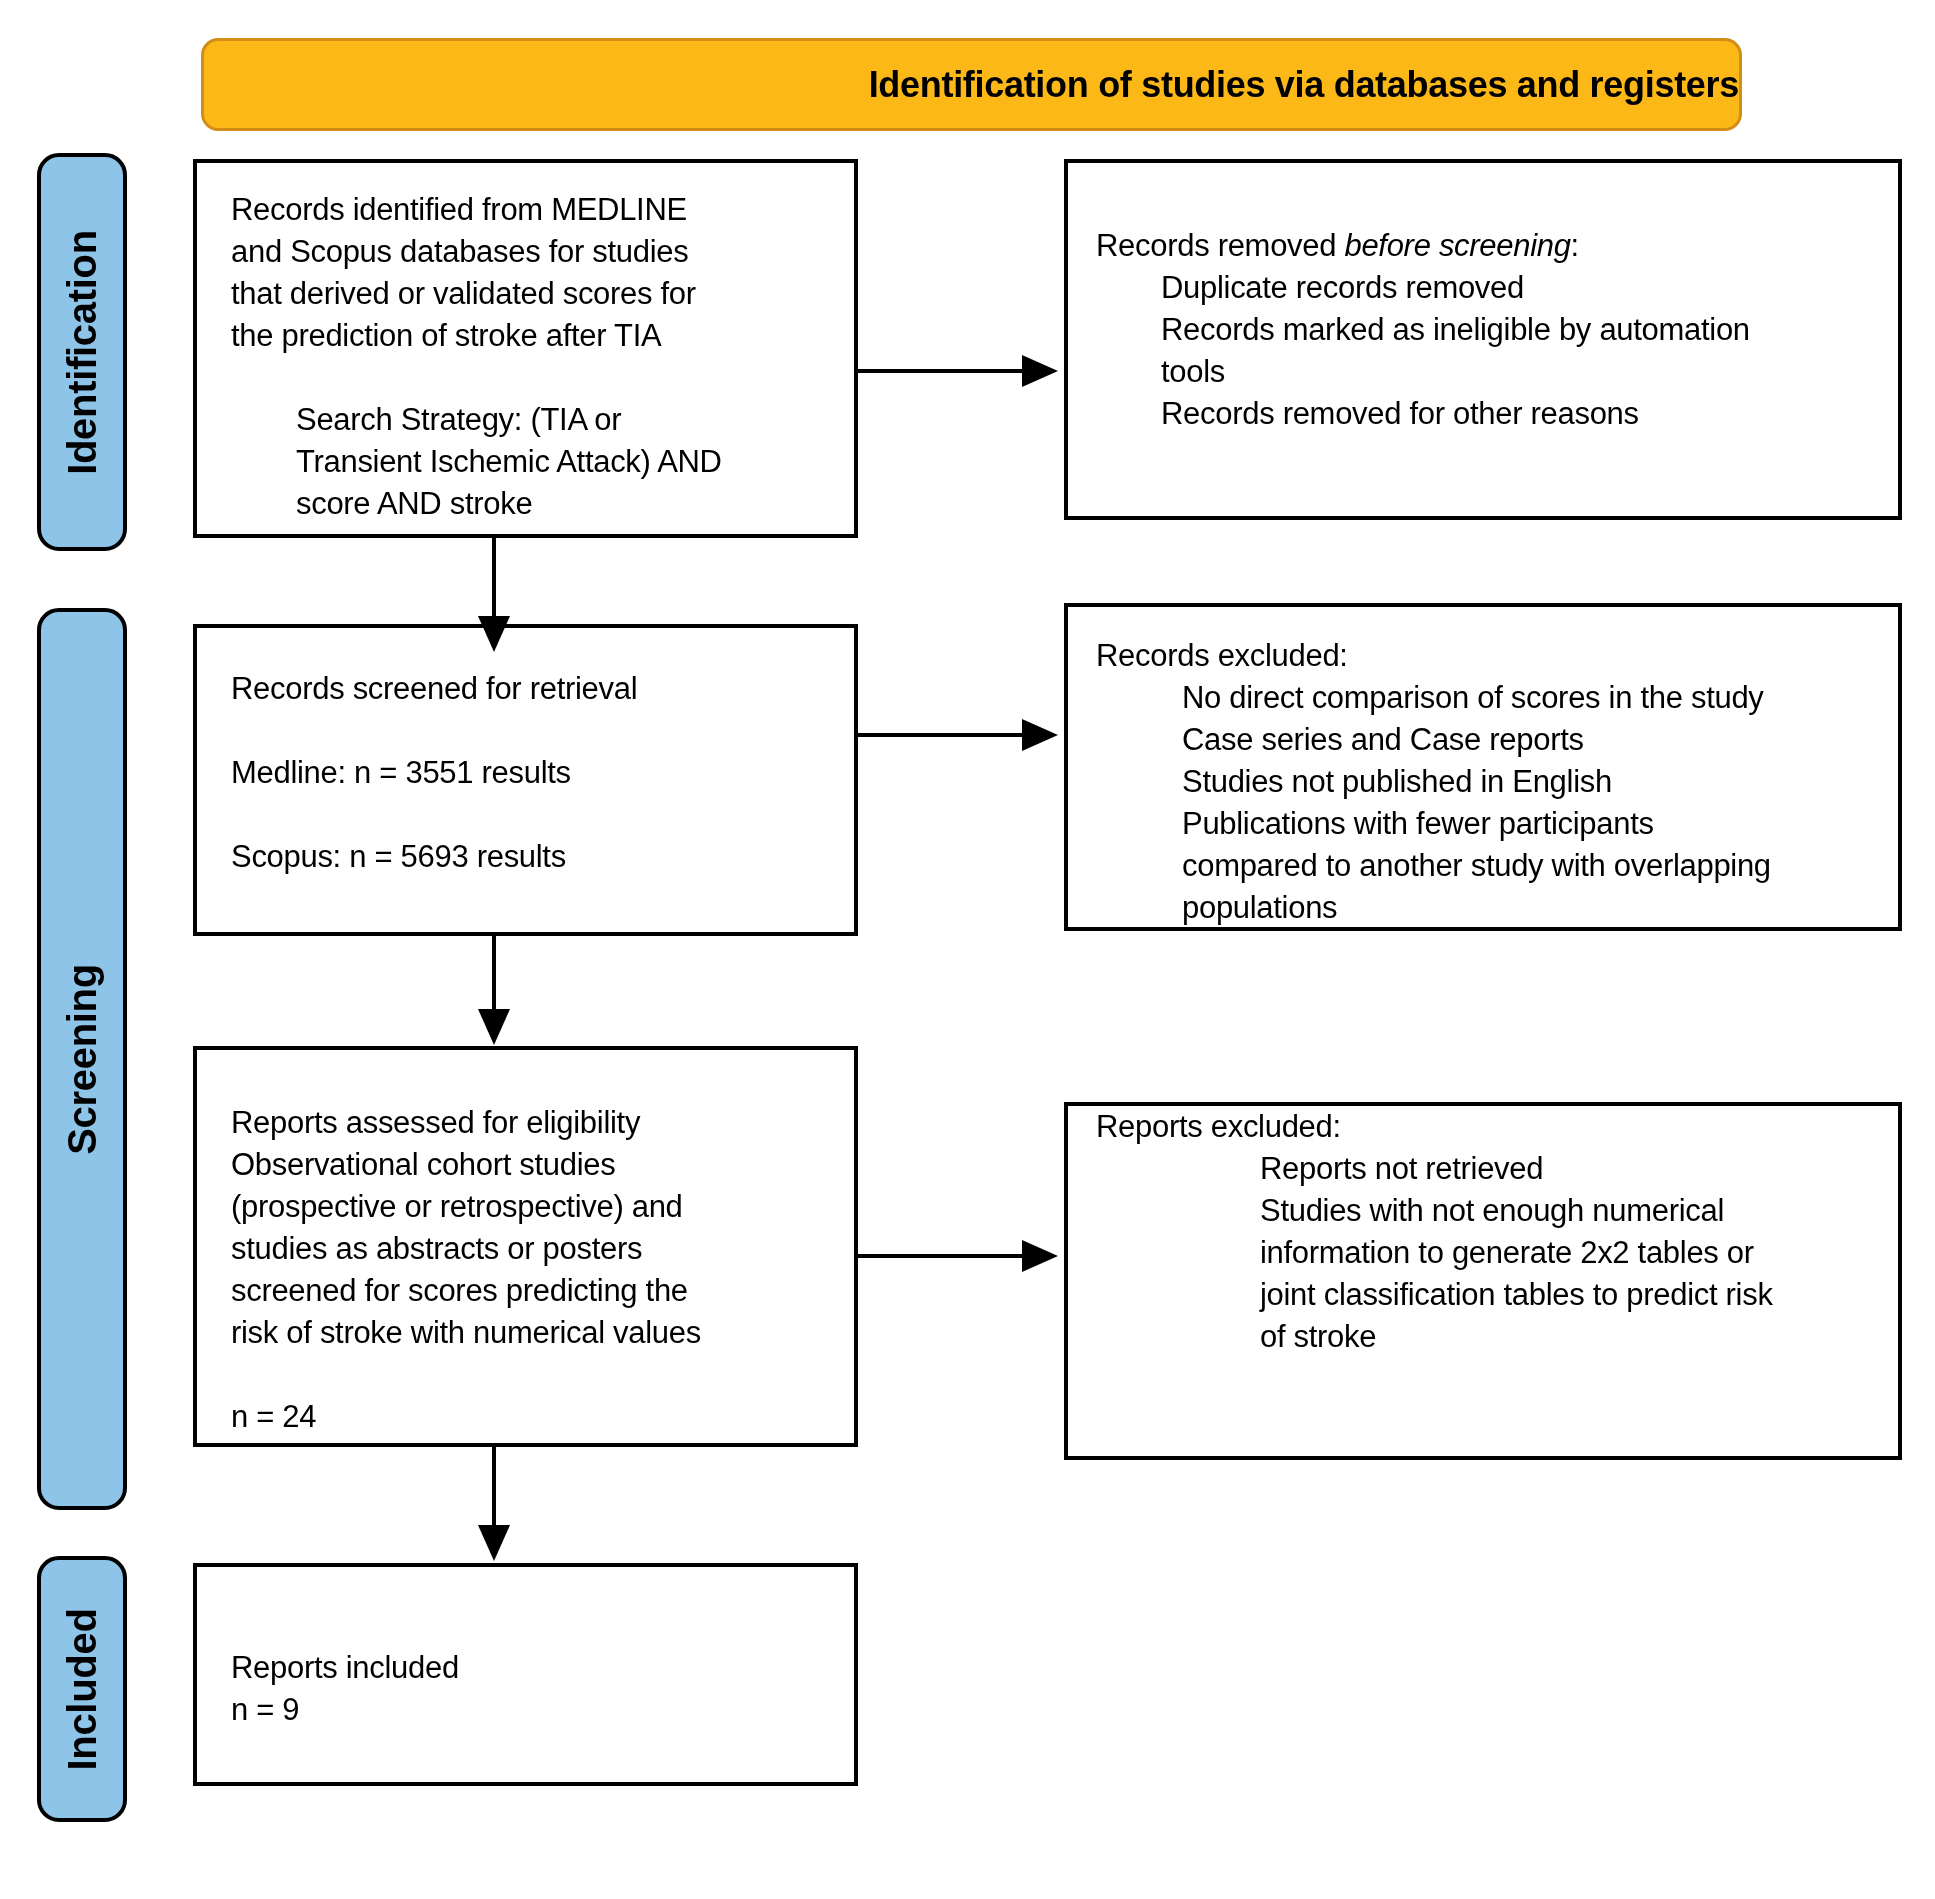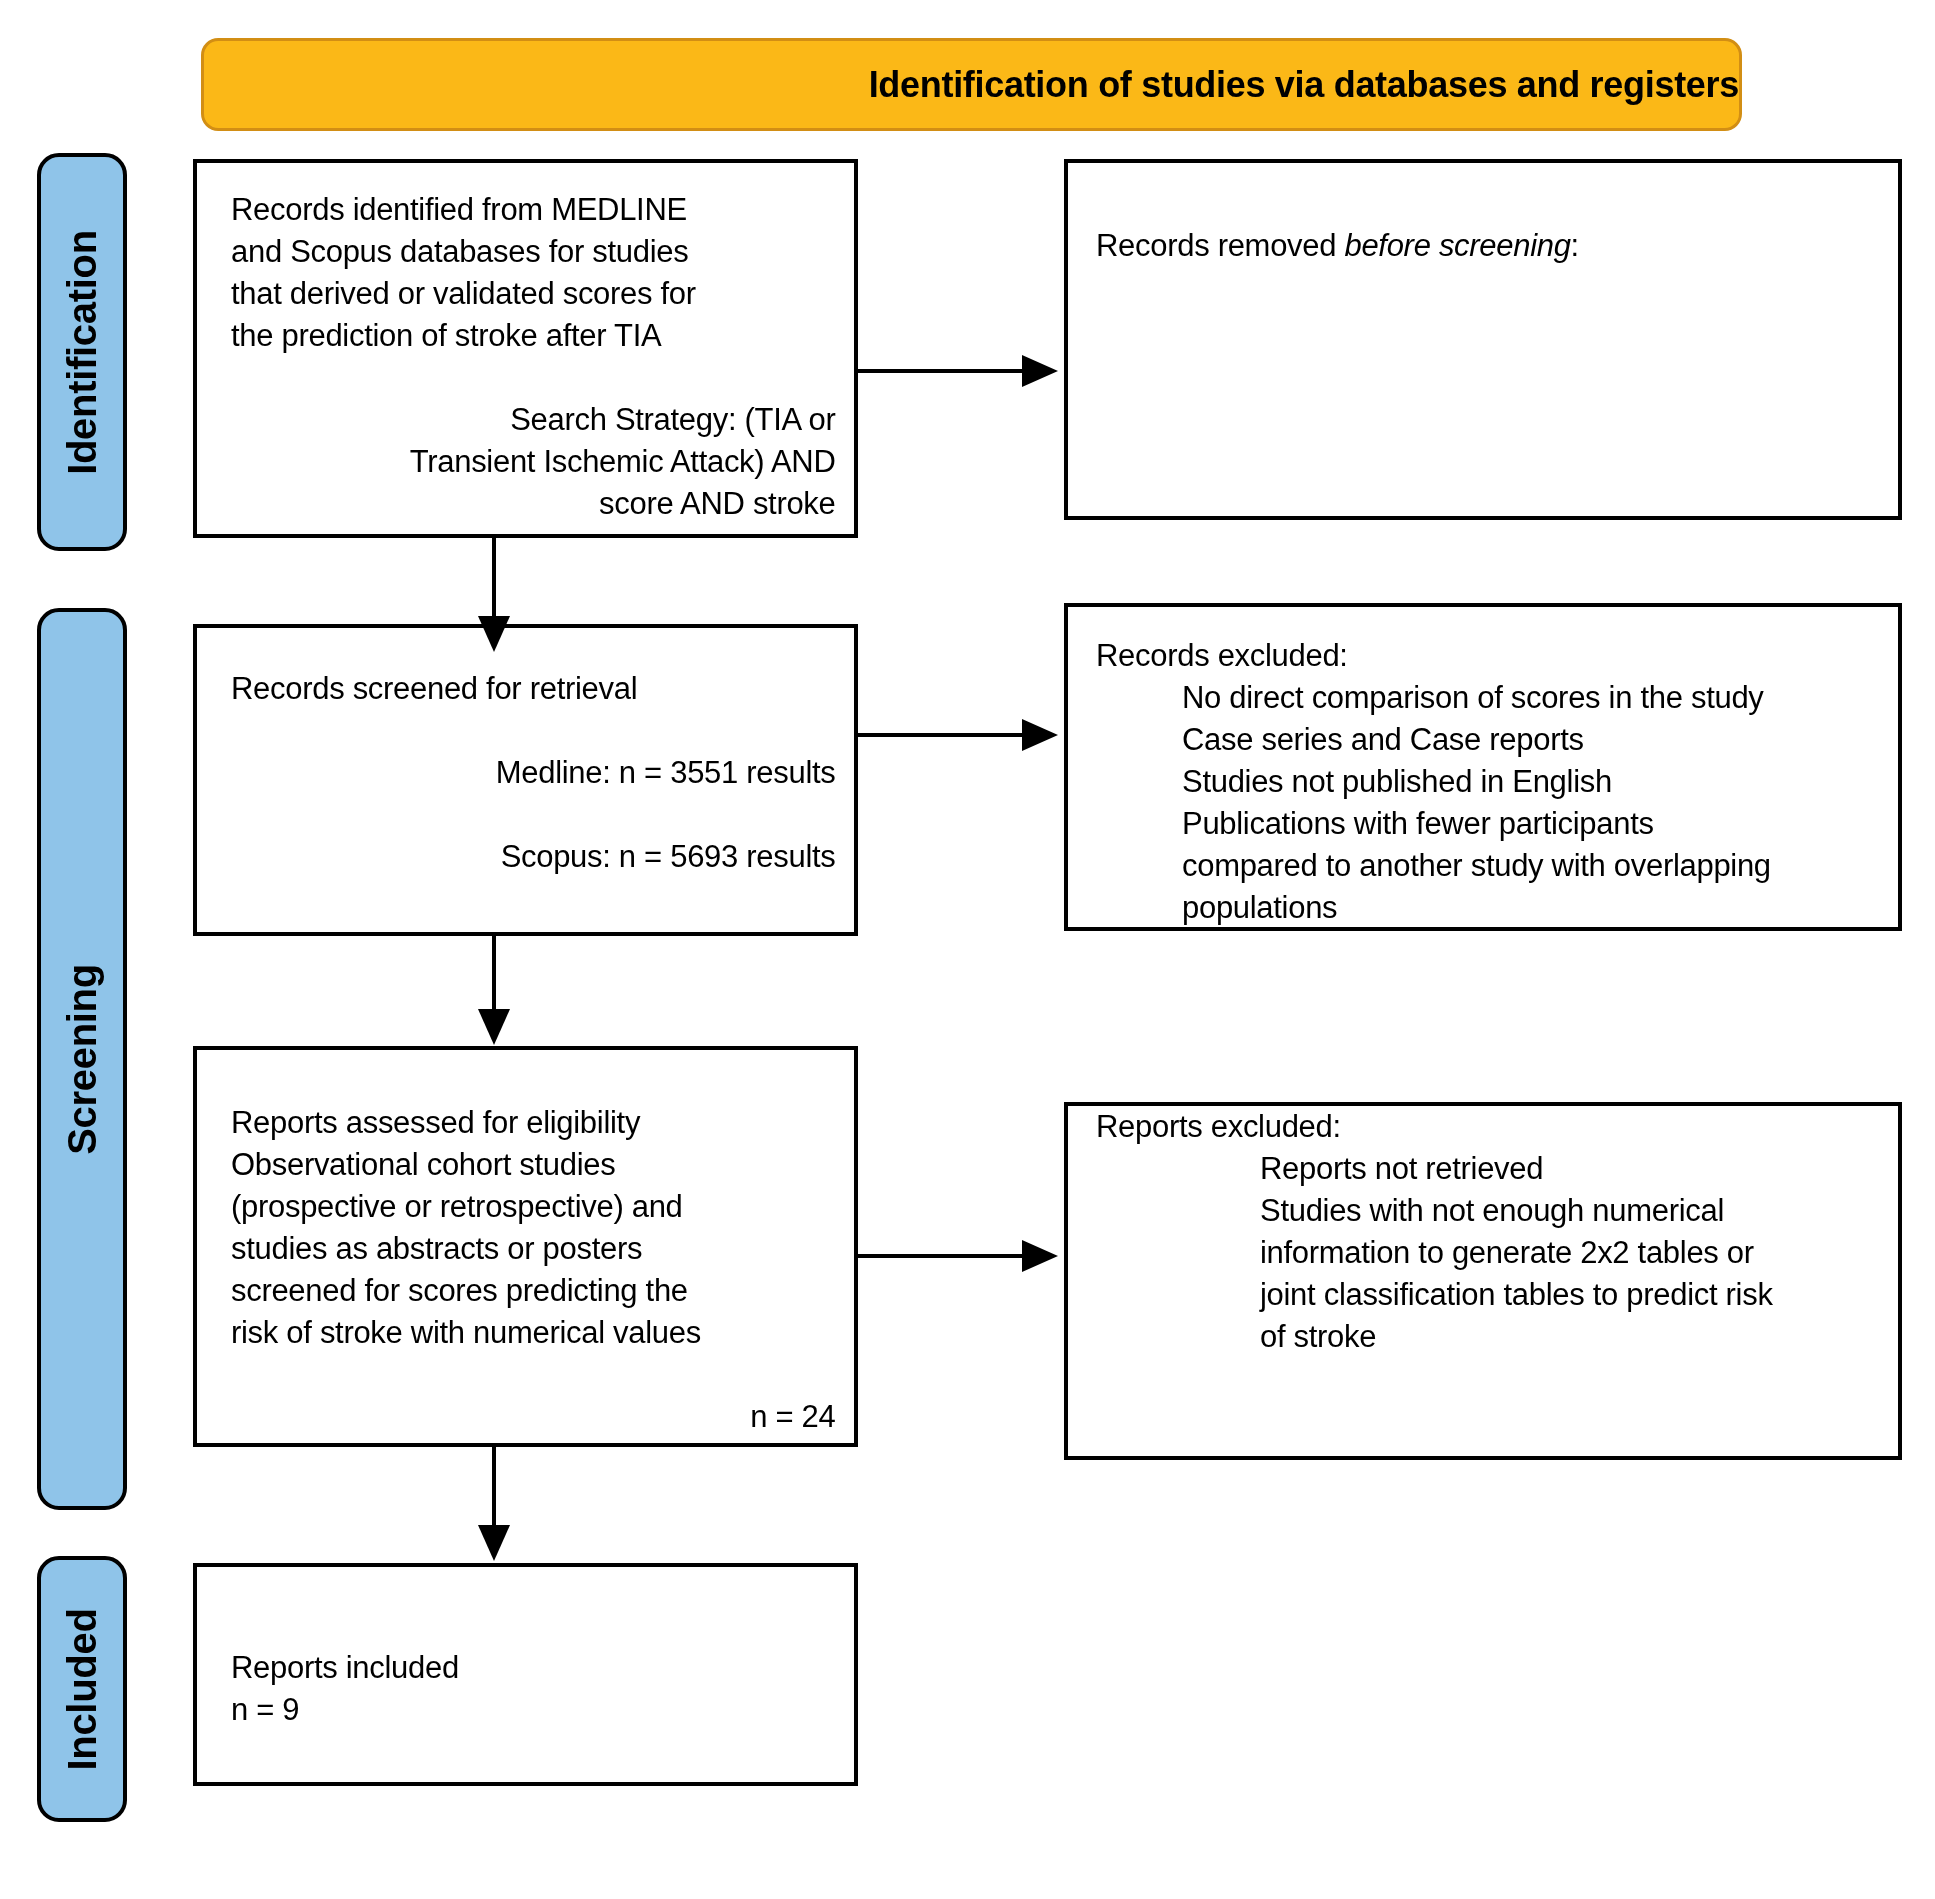"Duplicate records removed" div.box-text { html: none -> <div>Duplicate records removed Records marked as ineligible by automation tools Records removed for other reasons</div> }
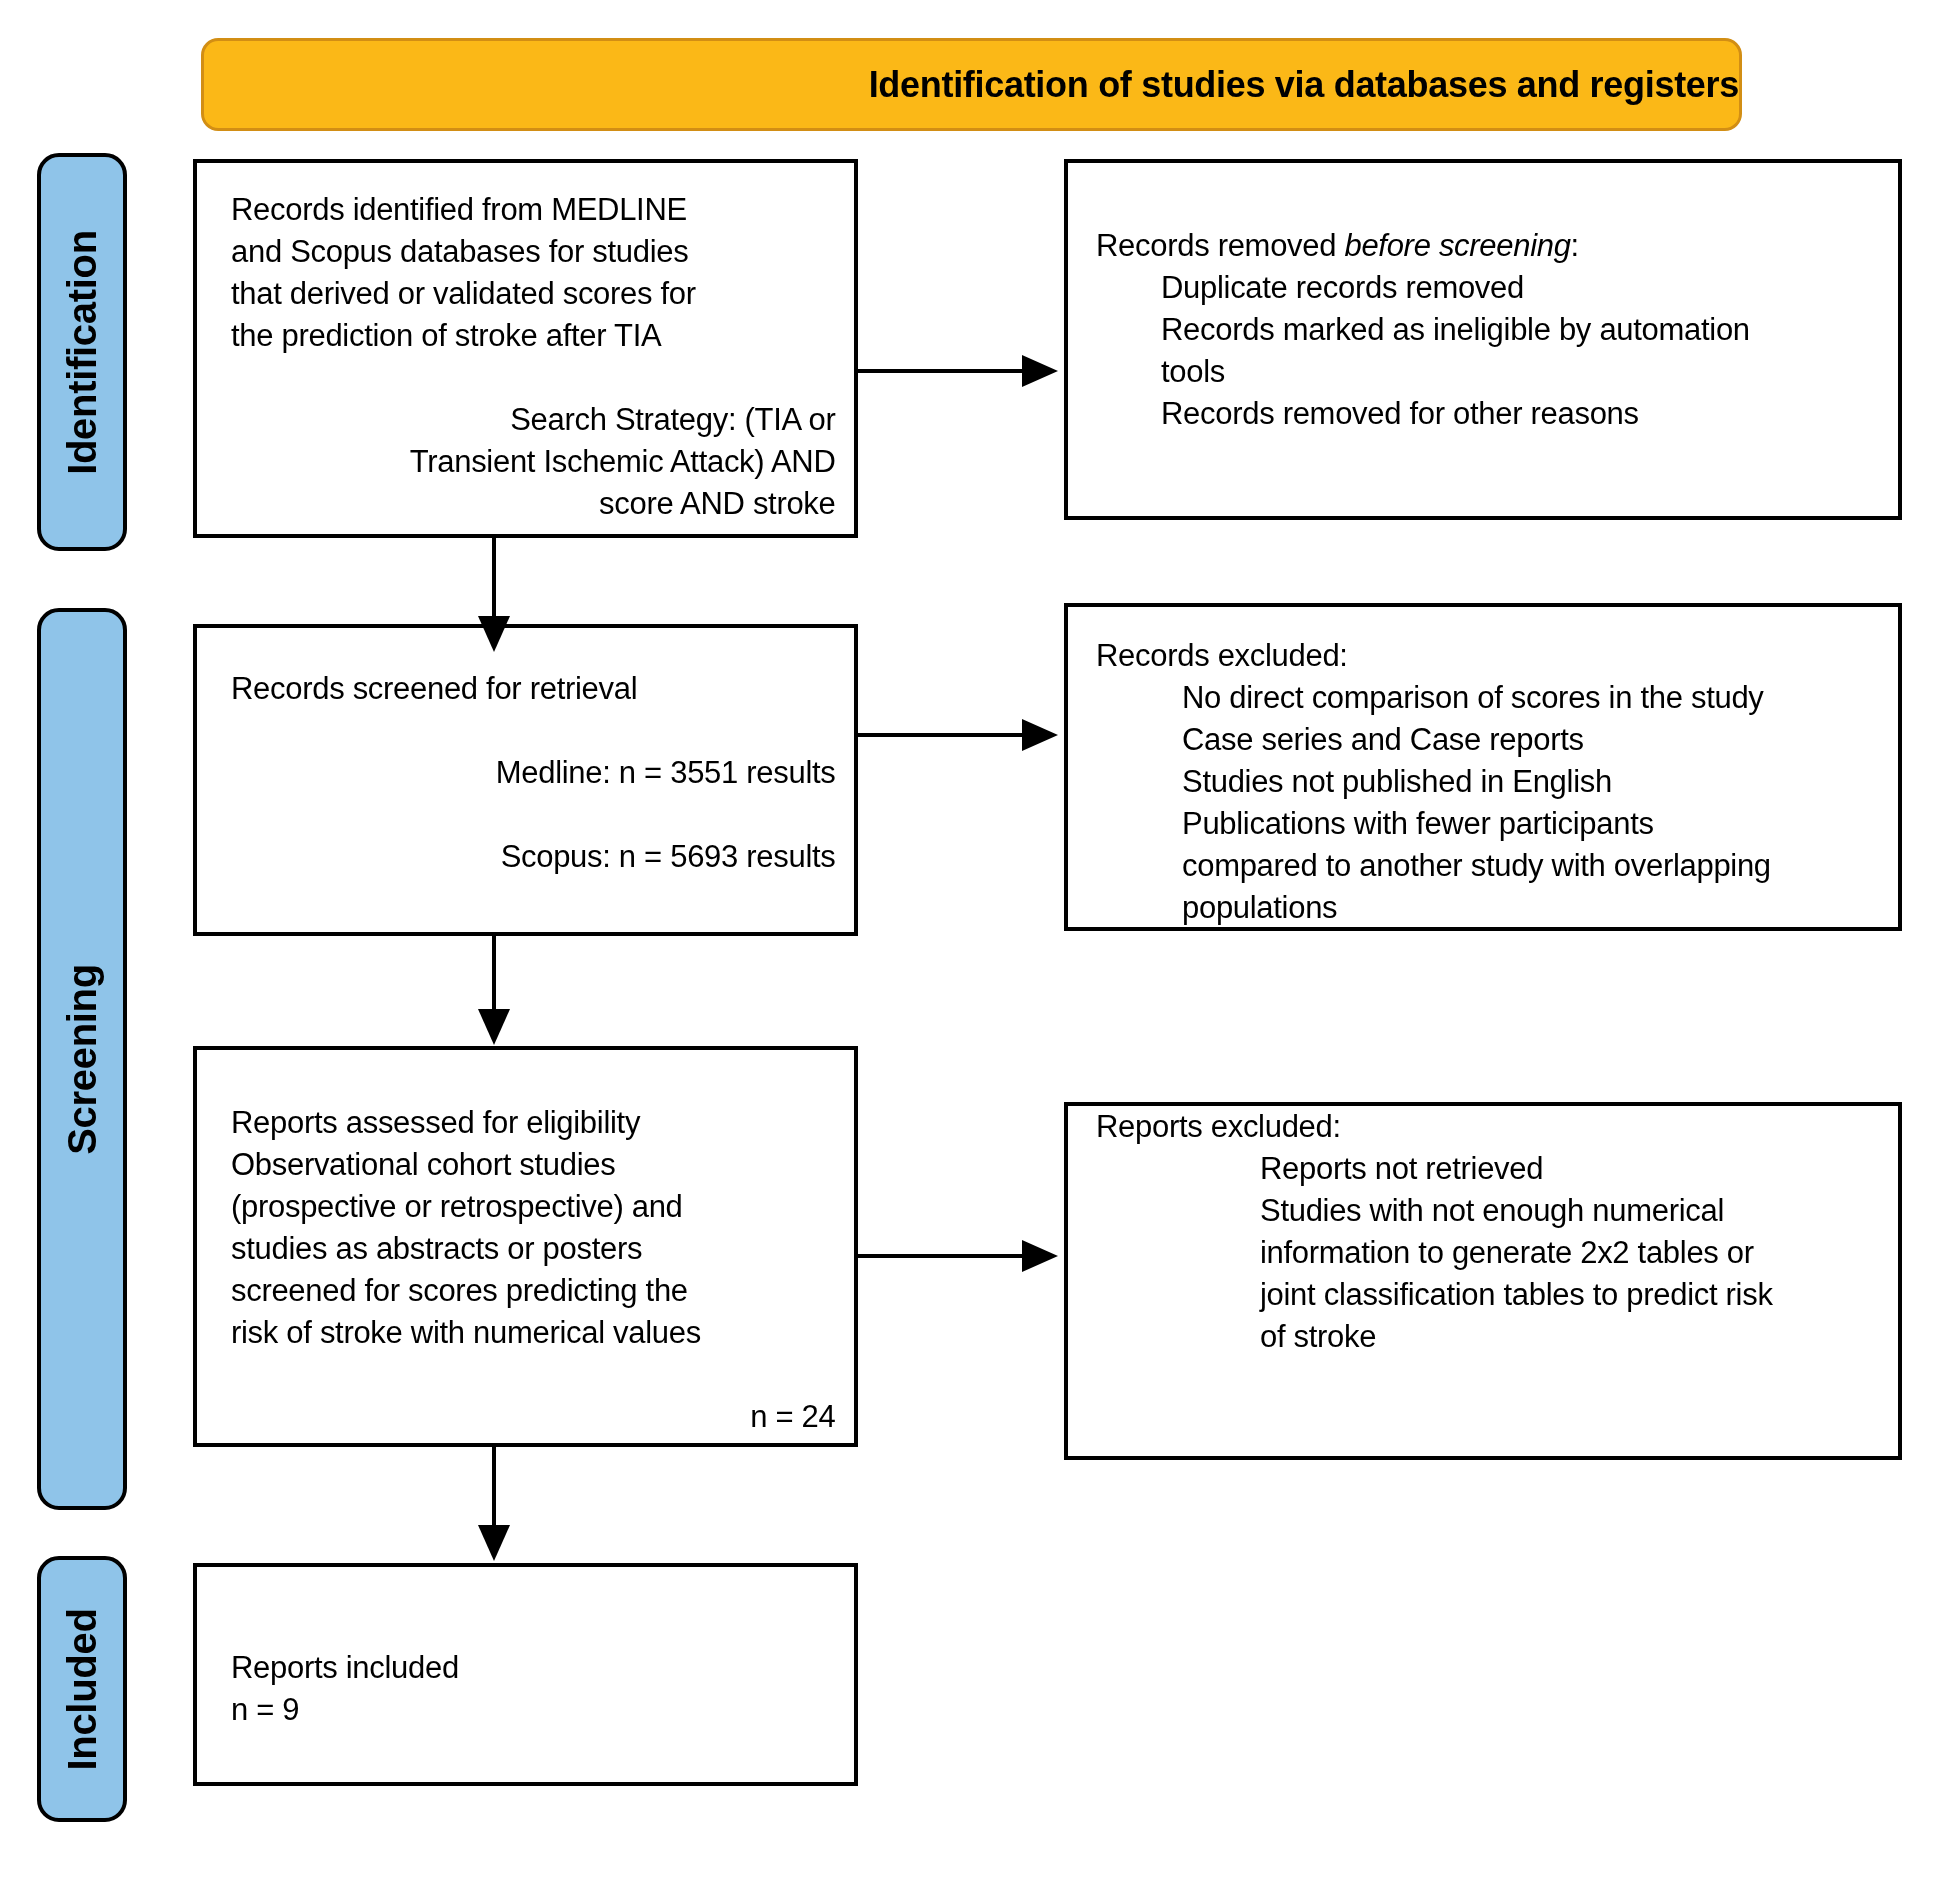"Search Strategy: (TIA or" .mt-blank { text-align: right -> none }
